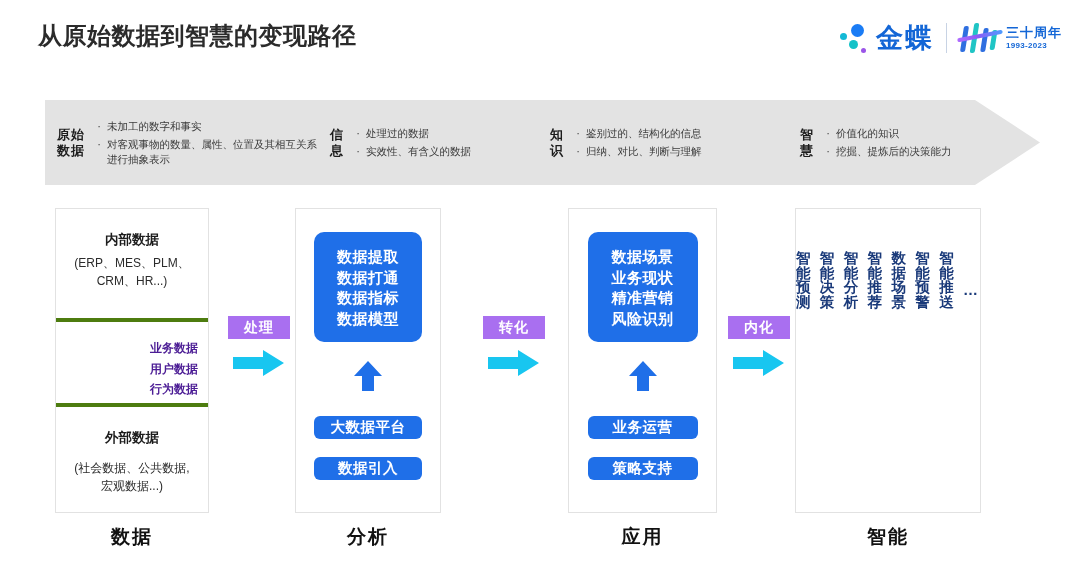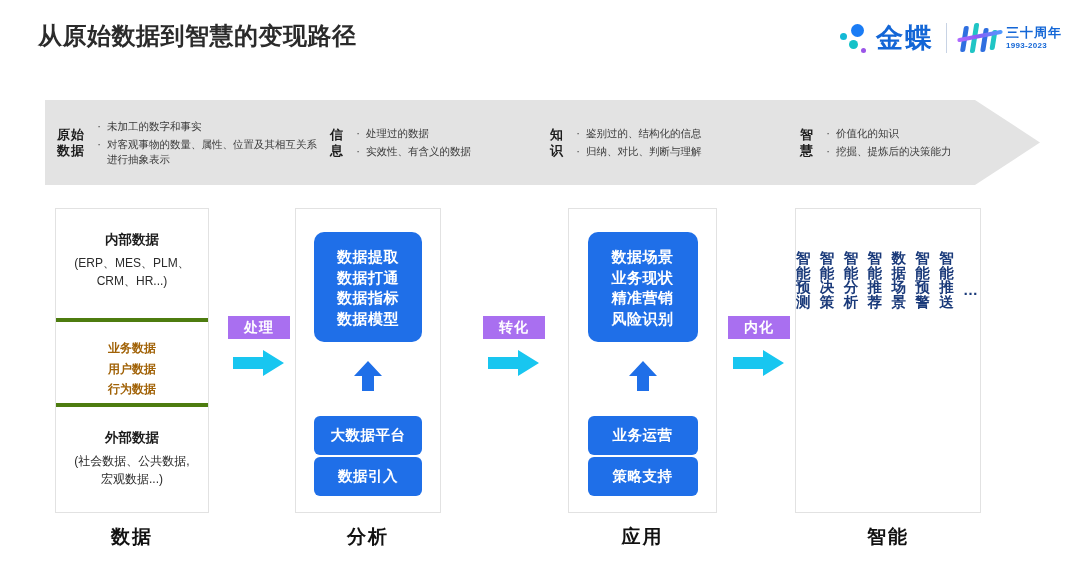"业务数据" .gray-line { color: #a16207 -> #4c1d95; text-align: center -> right }
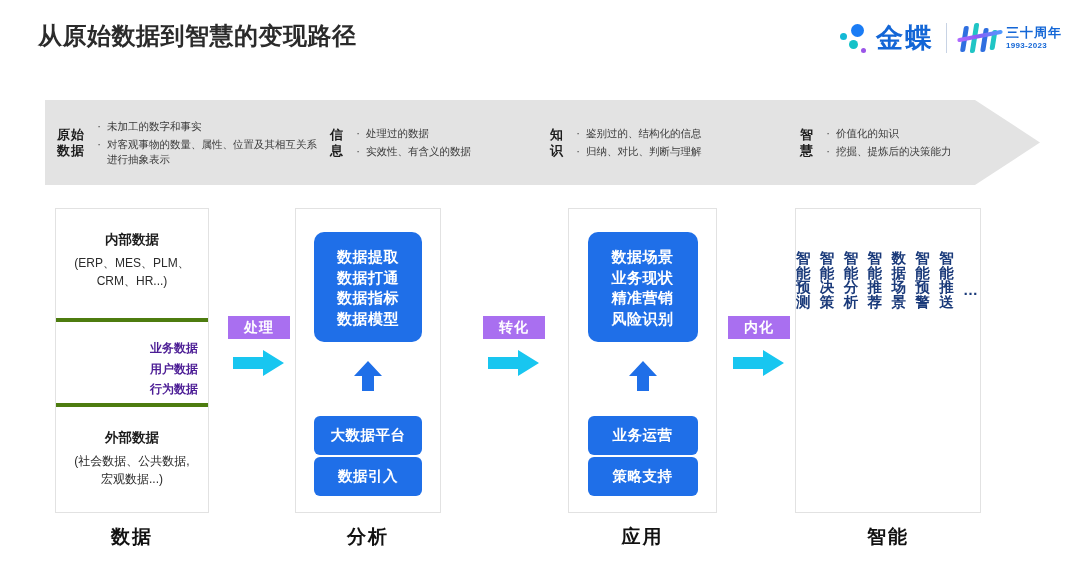"大数据平台" .blue-pill { padding: 10px 0 -> 2px 0 }
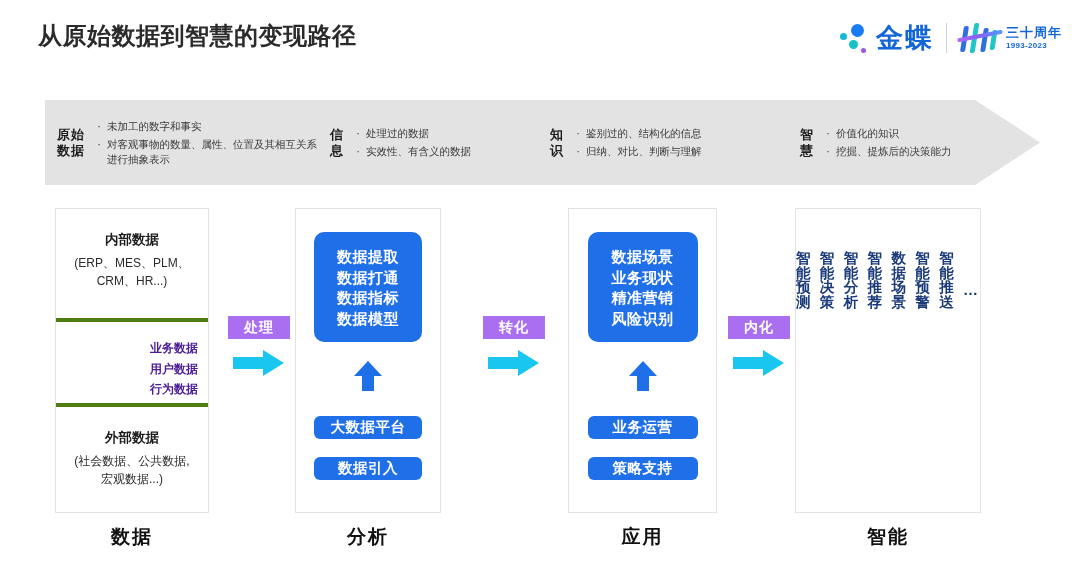"(社会数据、公共数据," div.seg-sub { margin-top: 5px -> 12px }
